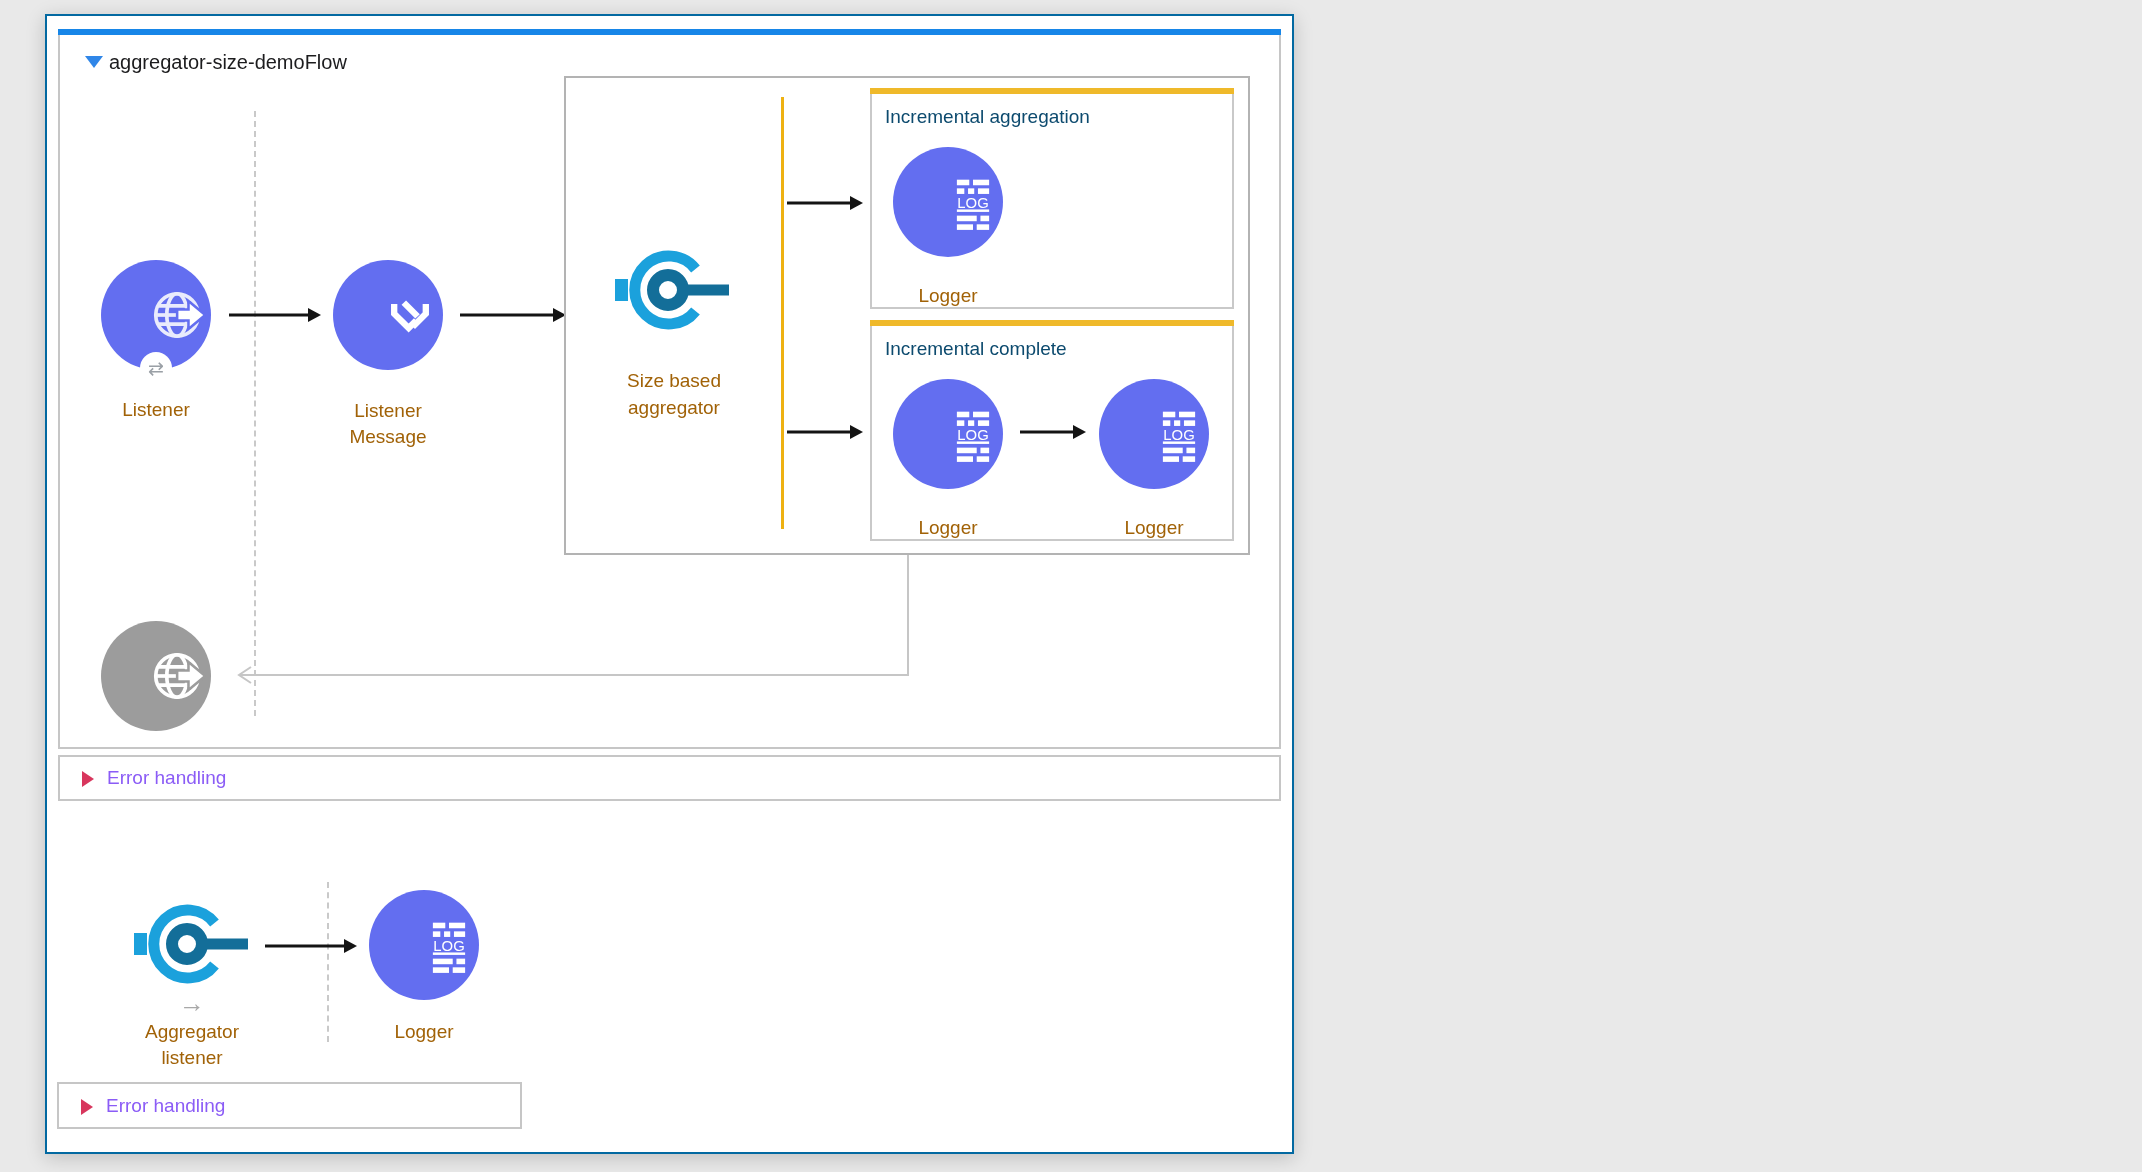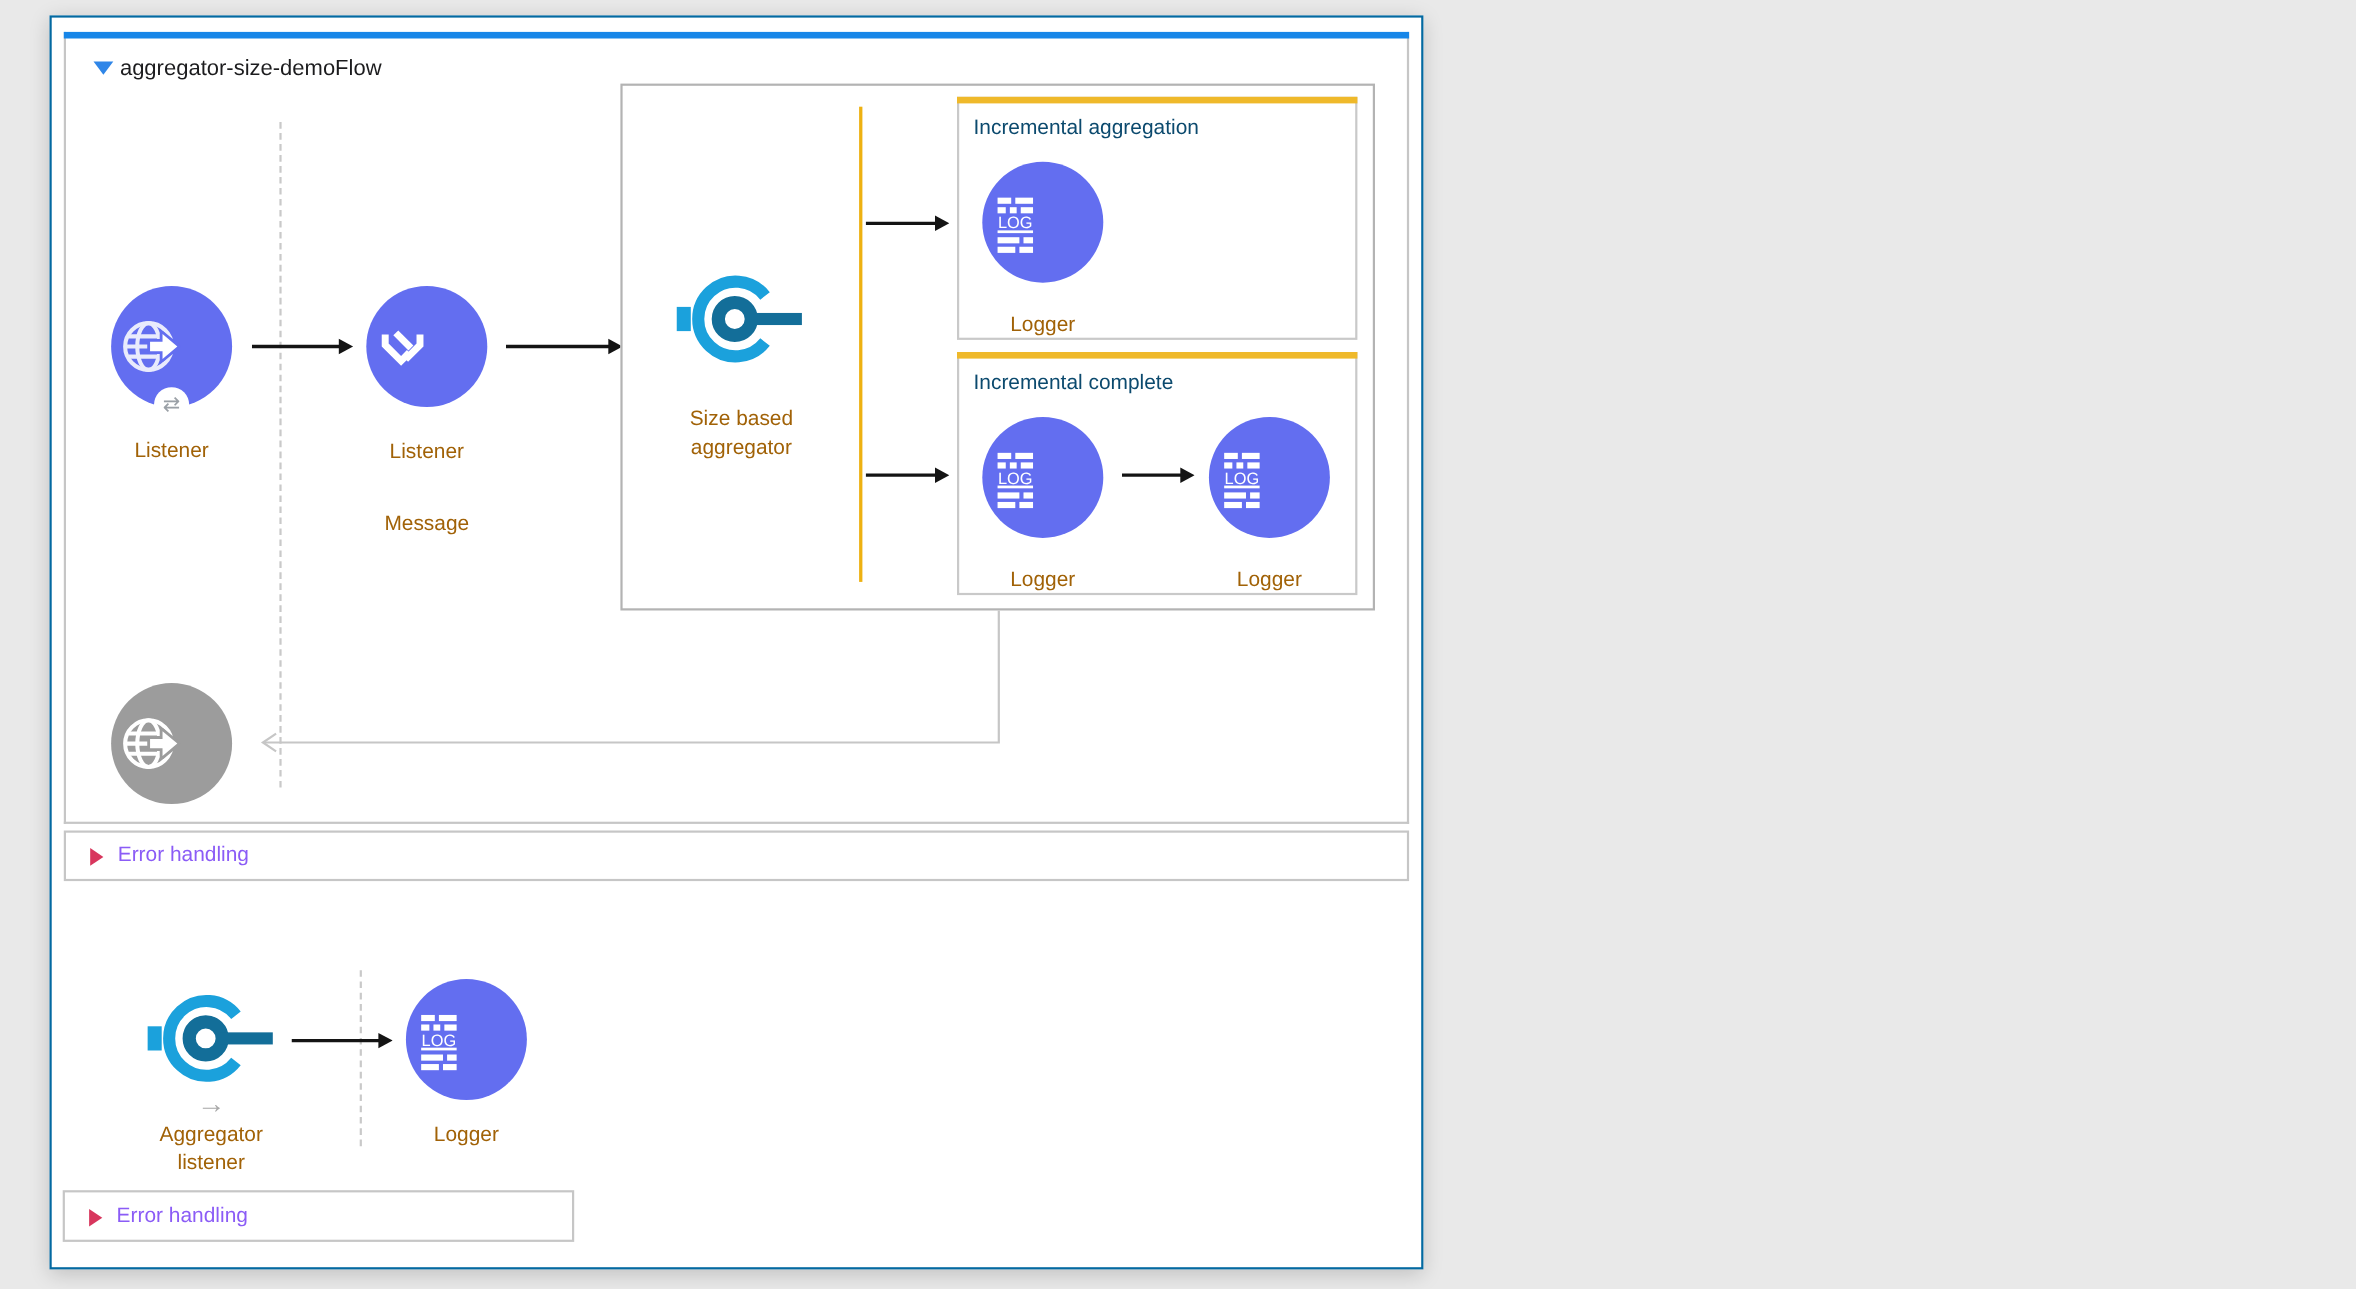"LOG" .node-circle { justify-content: flex-start -> flex-end }
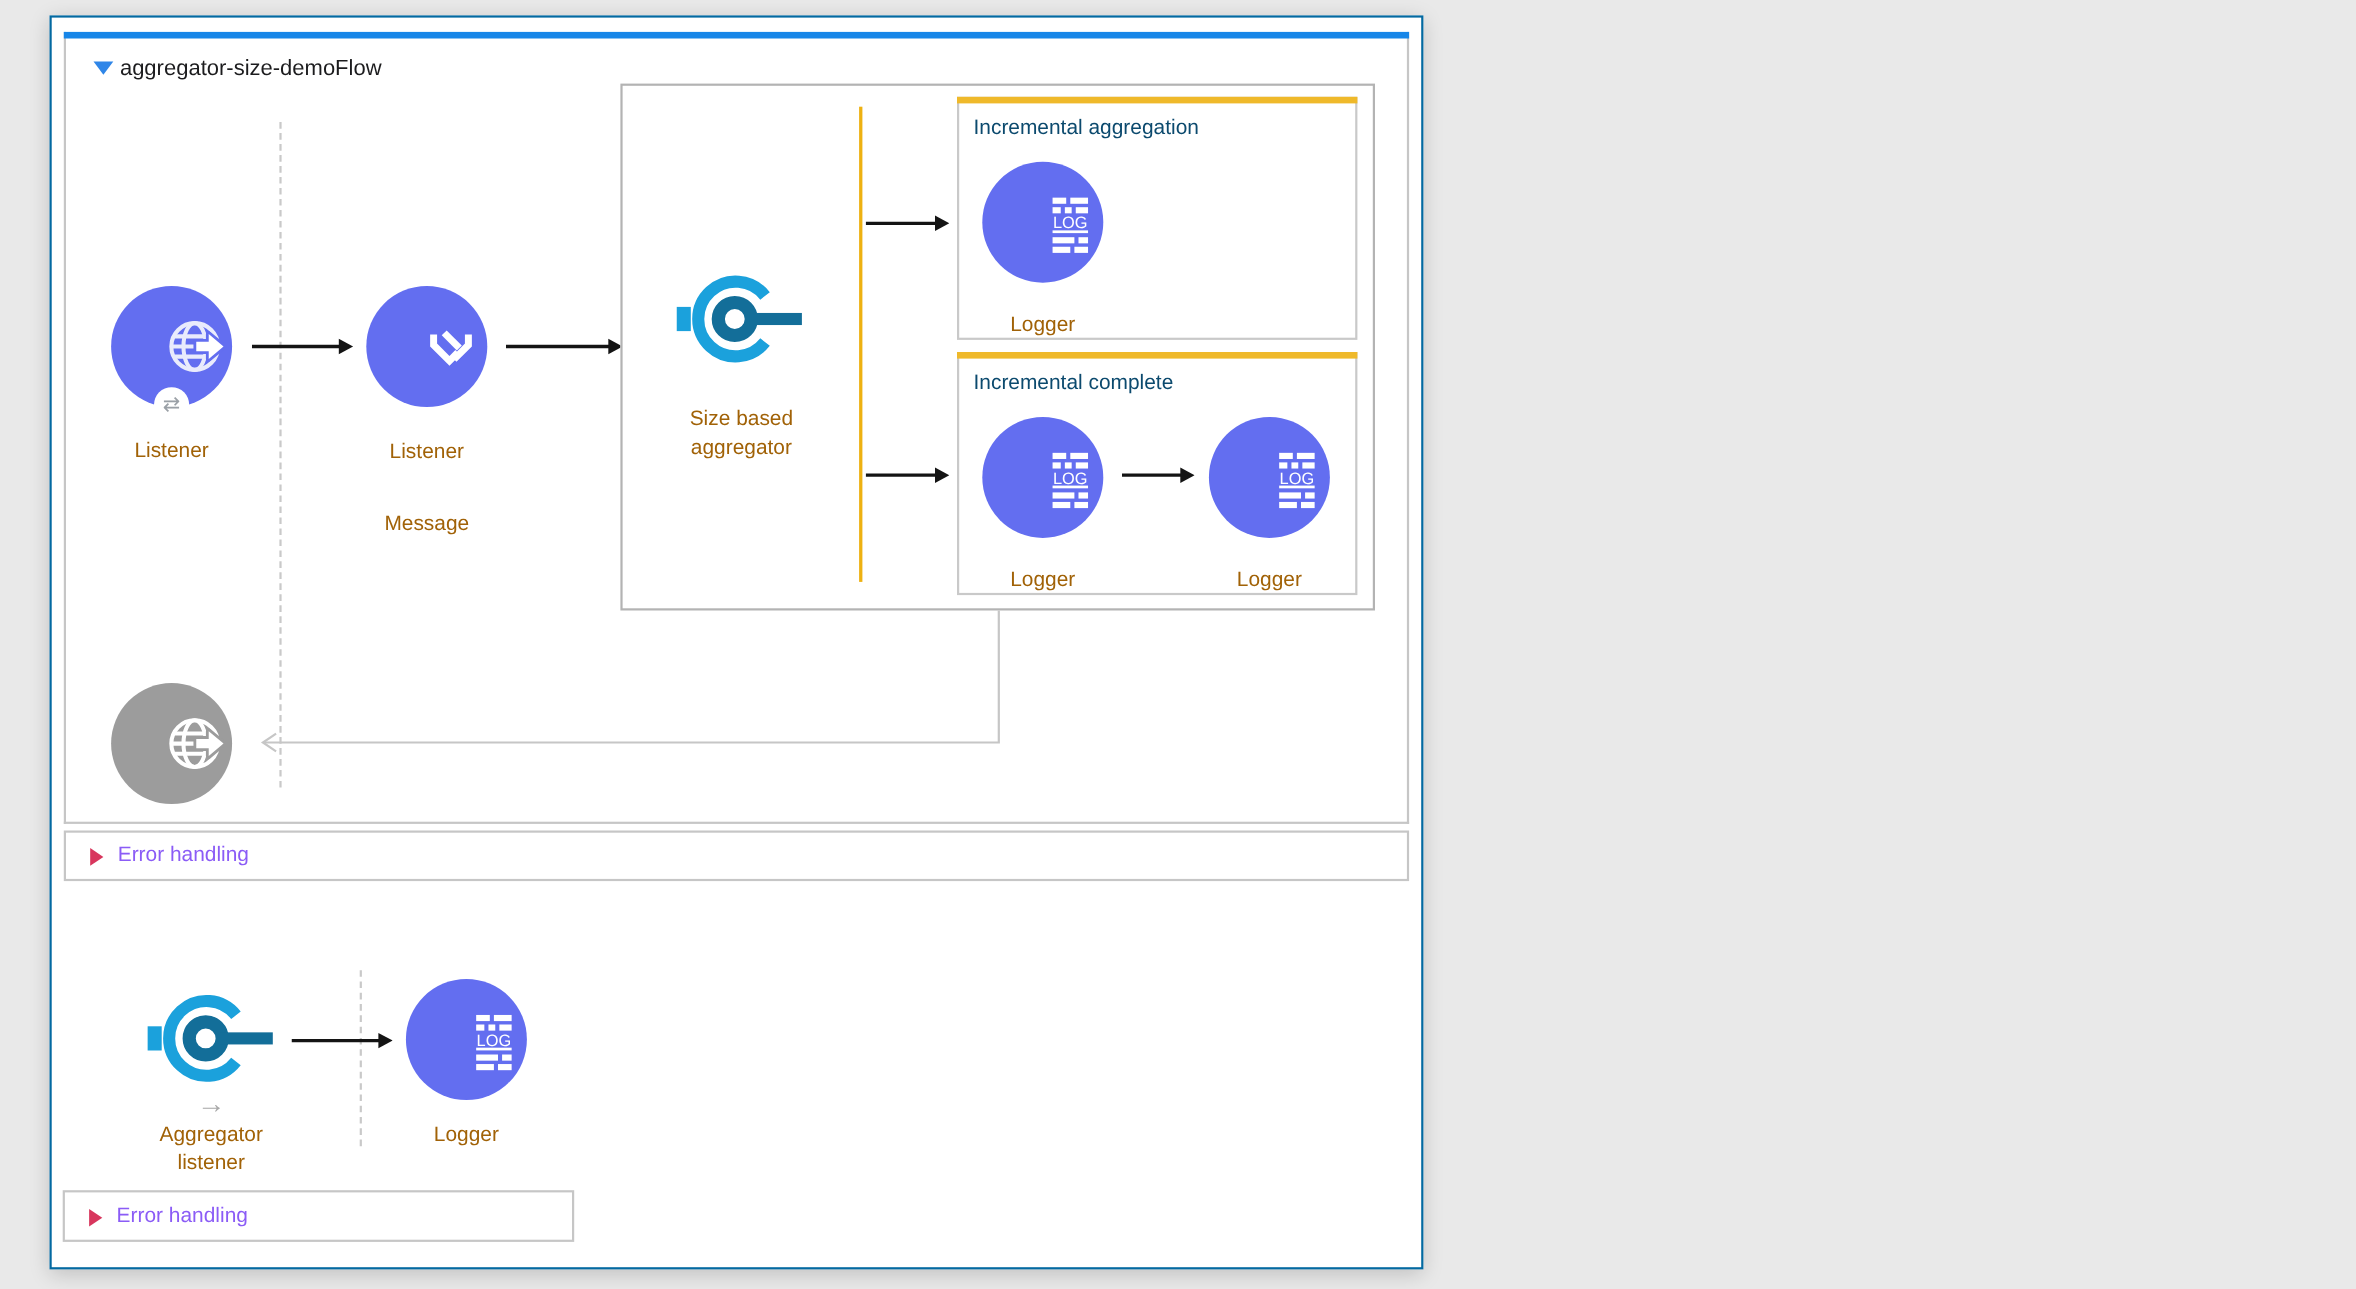"Message" div.node-label { margin-top: 40px -> none }
